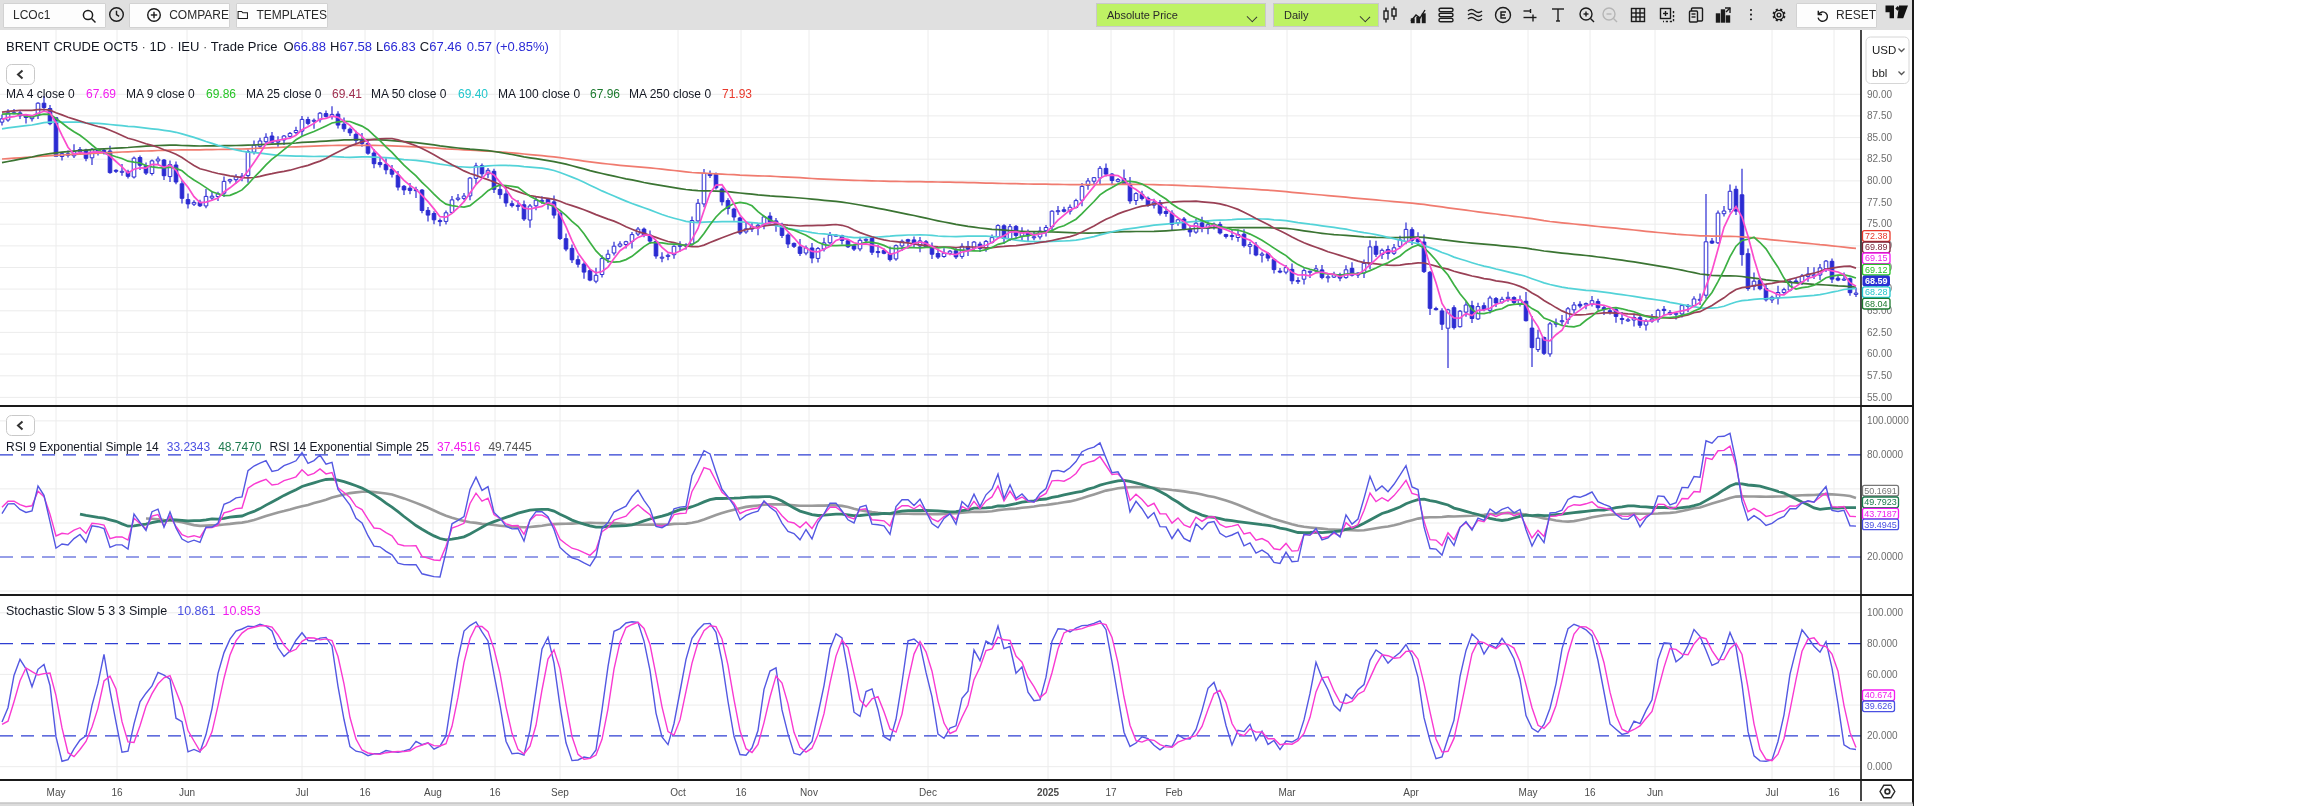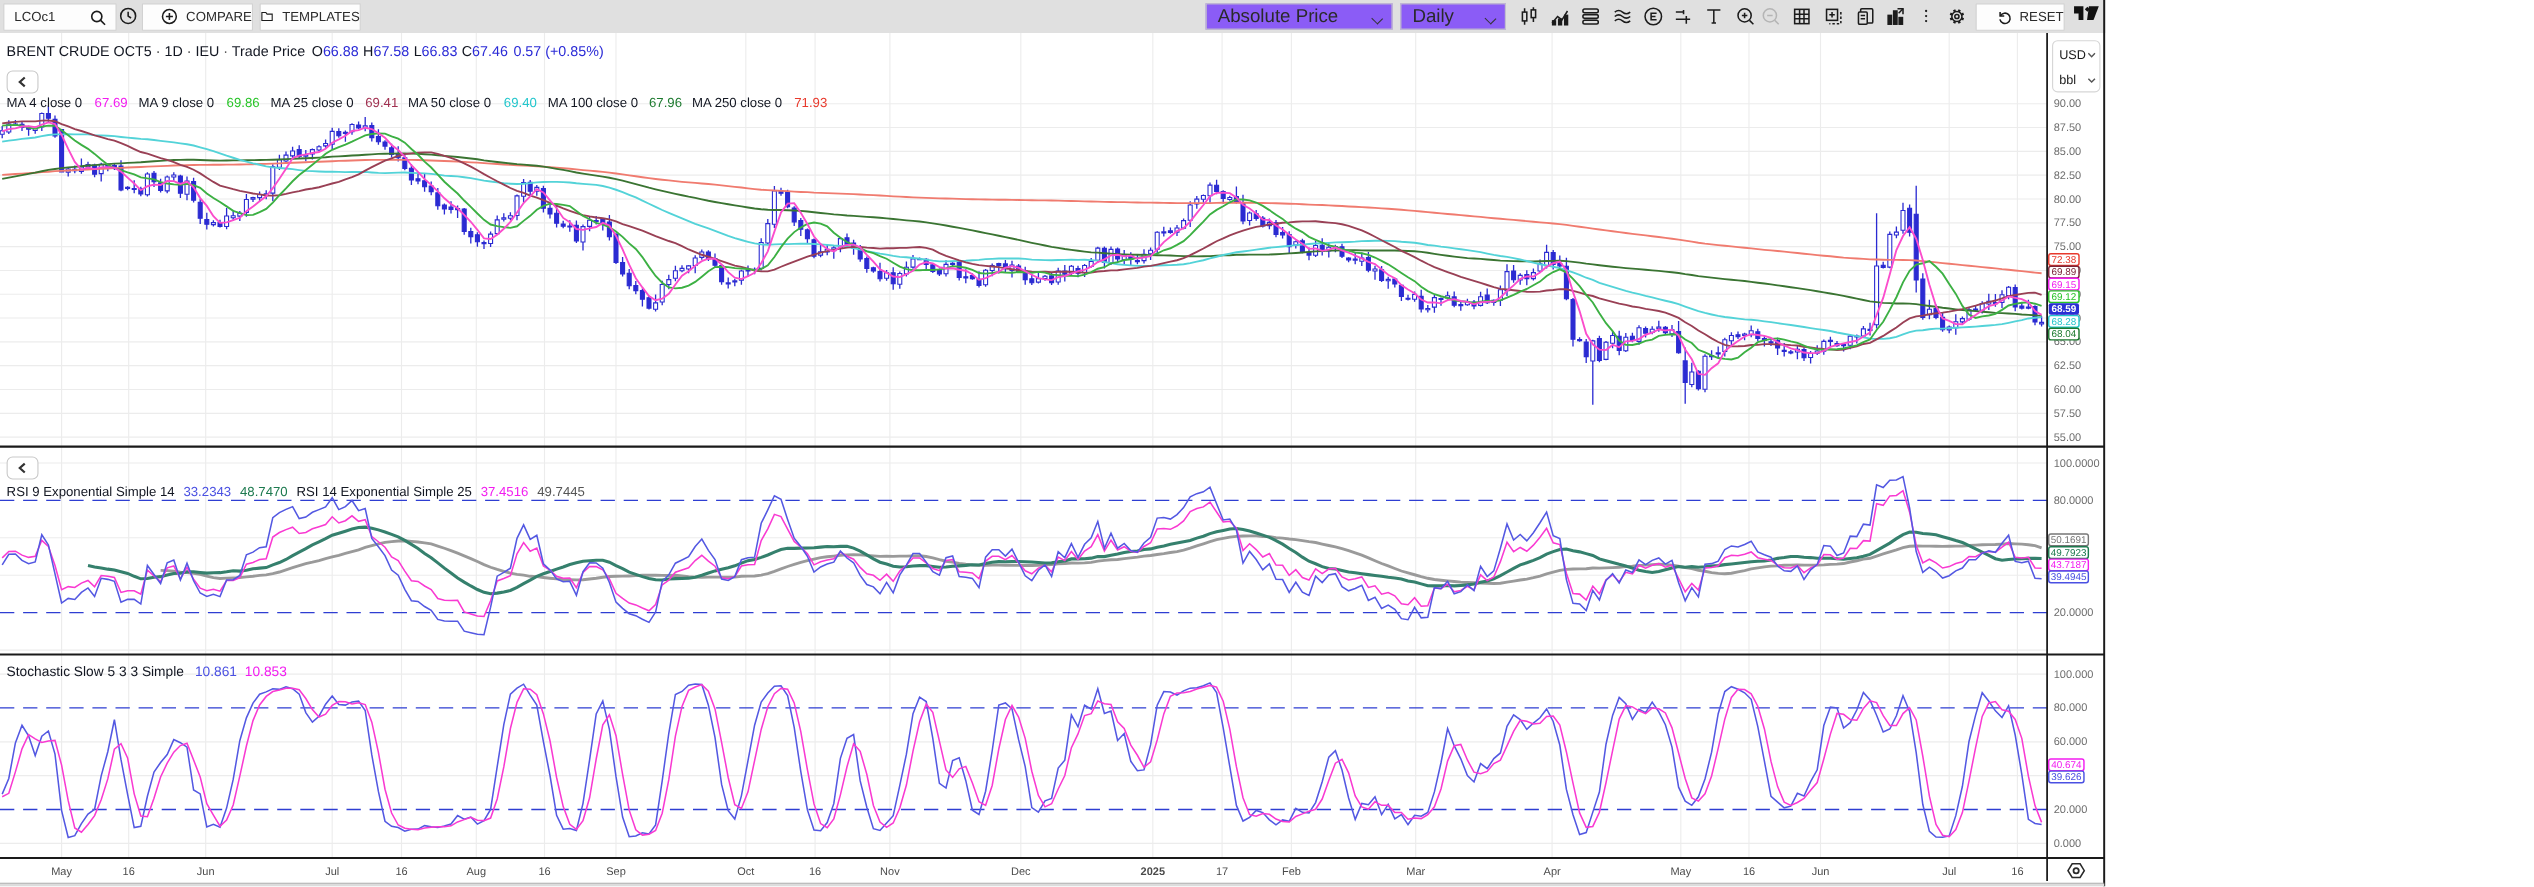"Absolute Price" .sel { background: #8b5cf6 -> #bef264; font-size: 17px -> 11px }
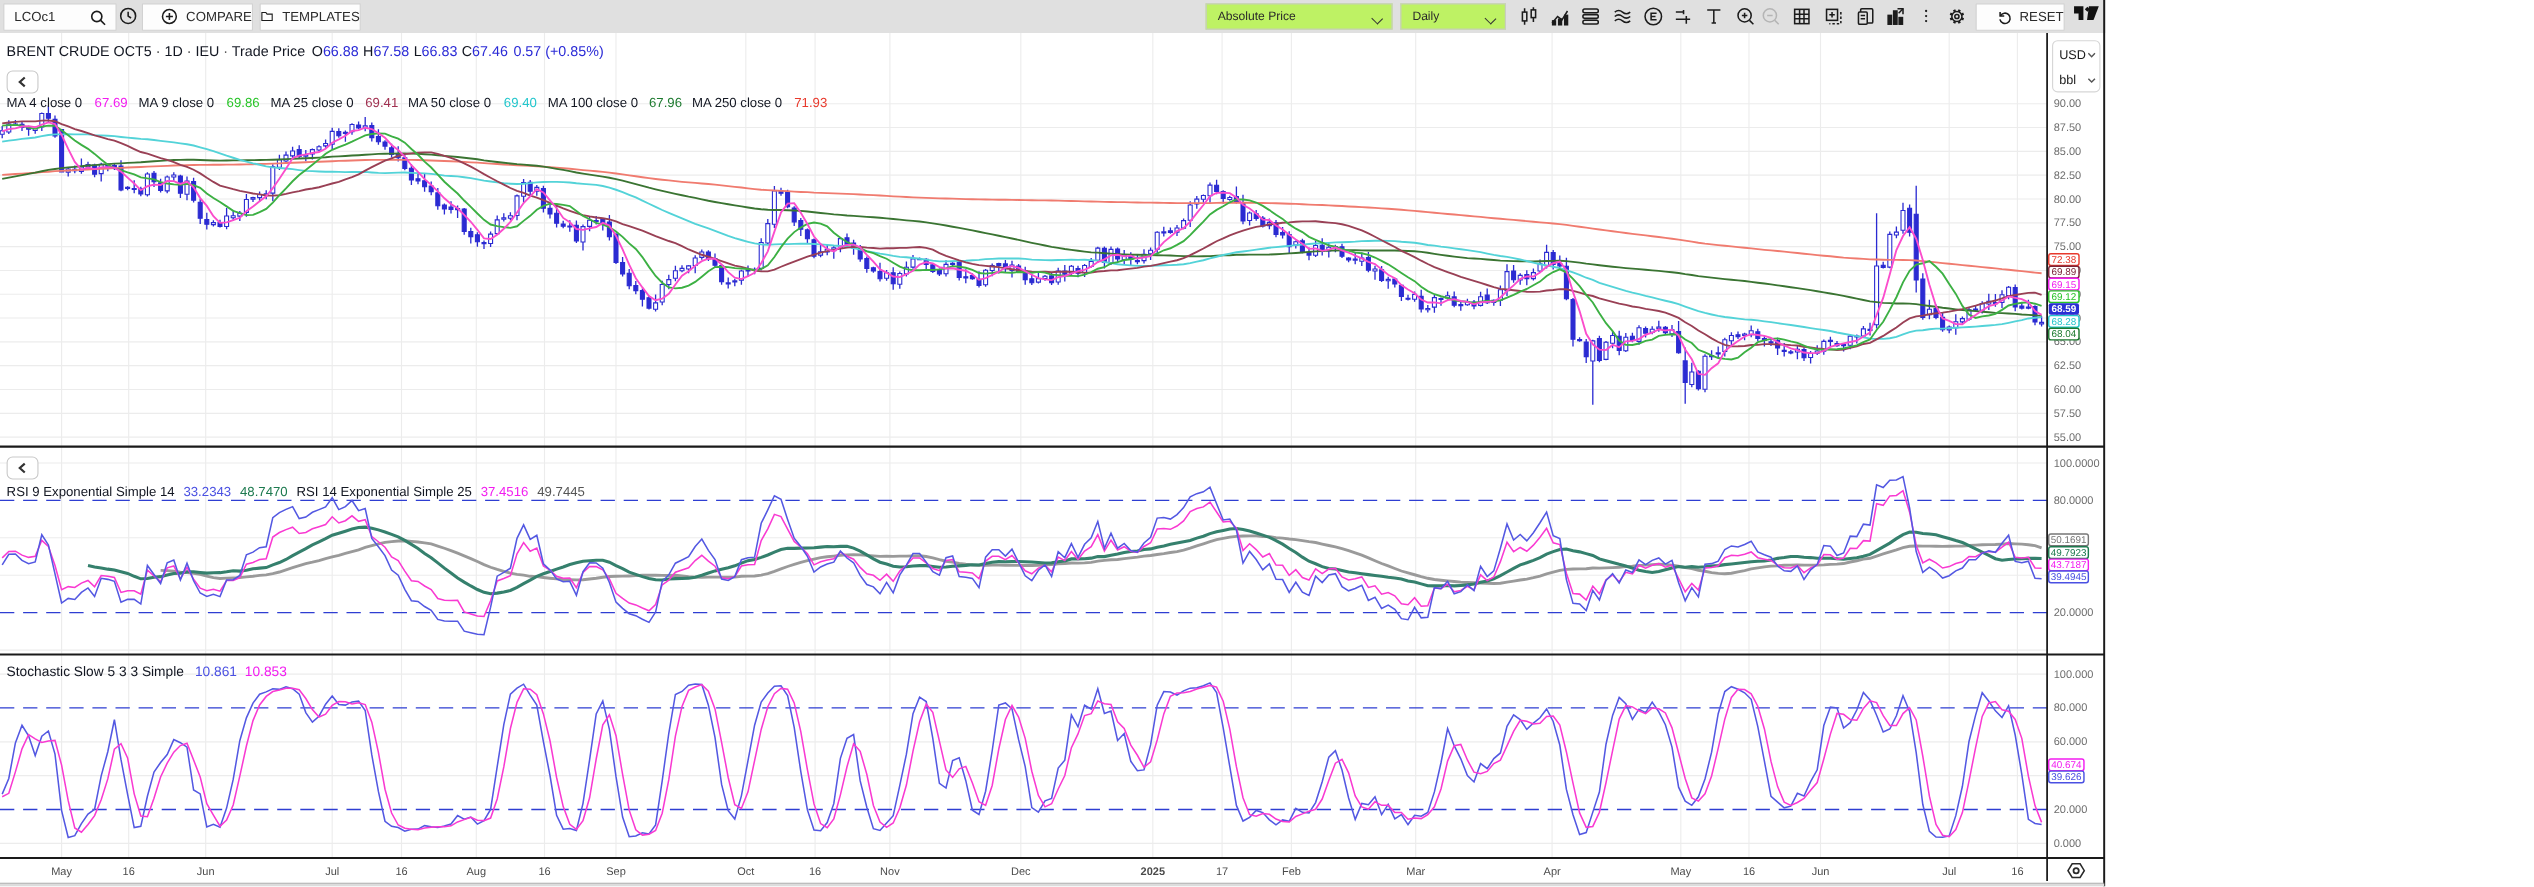"Daily" div.sel { width: 96px -> 106px }
